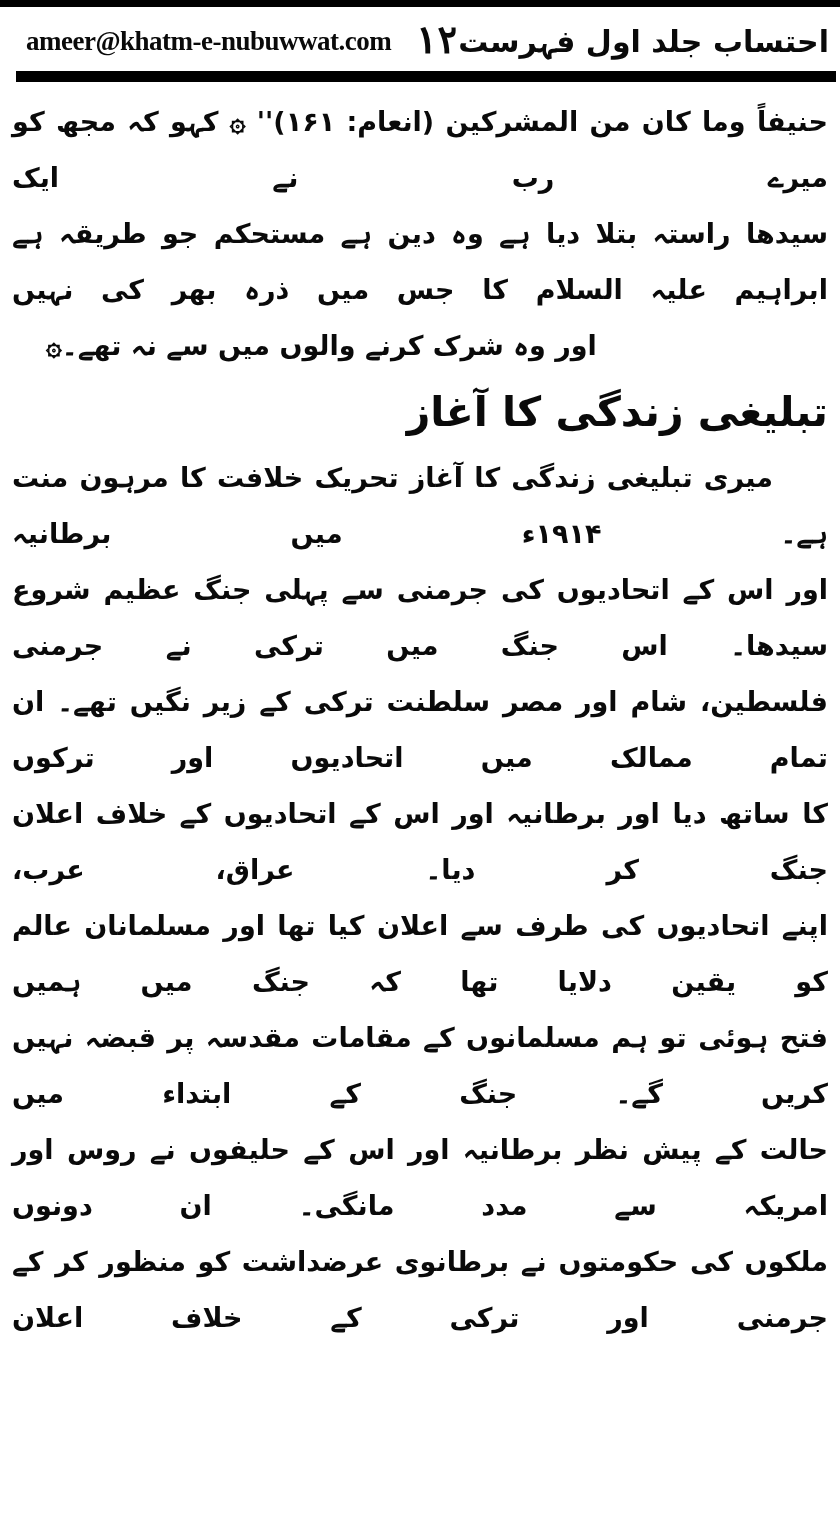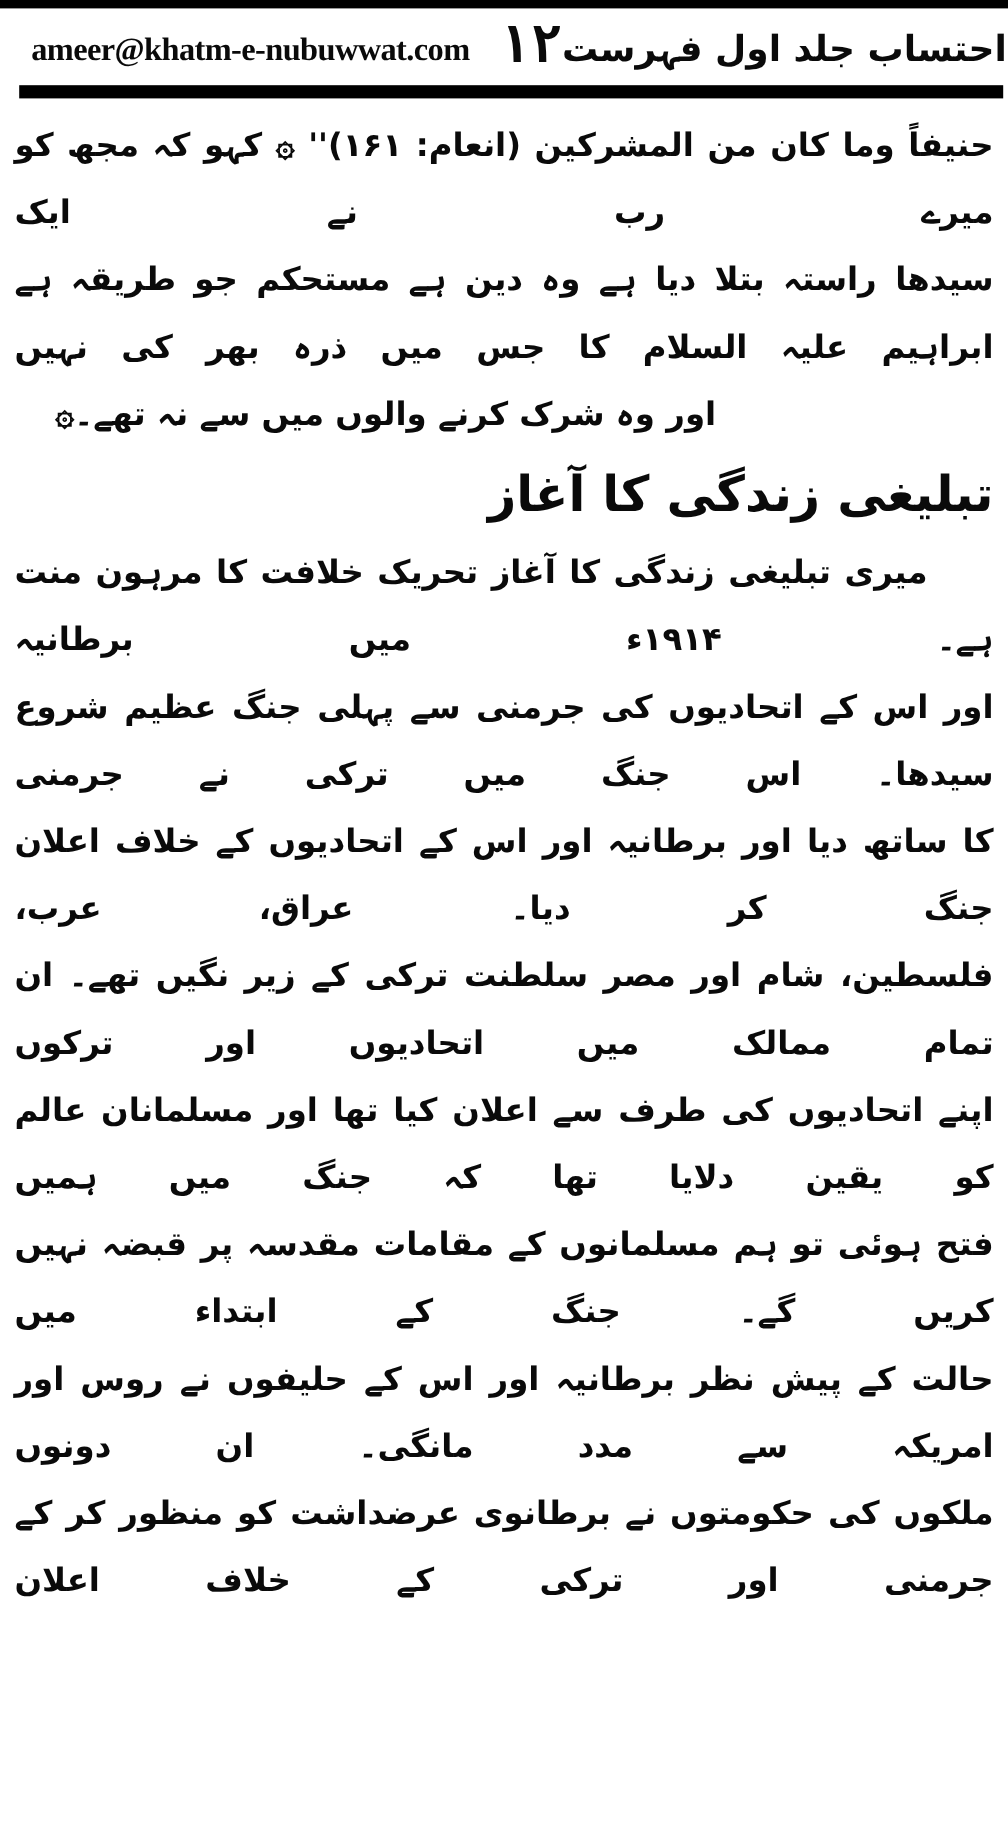"۱۲" .pagenum-top { font-family: Liberation Mono, monospace -> Liberation Serif, serif; font-size: 44px -> 36px }
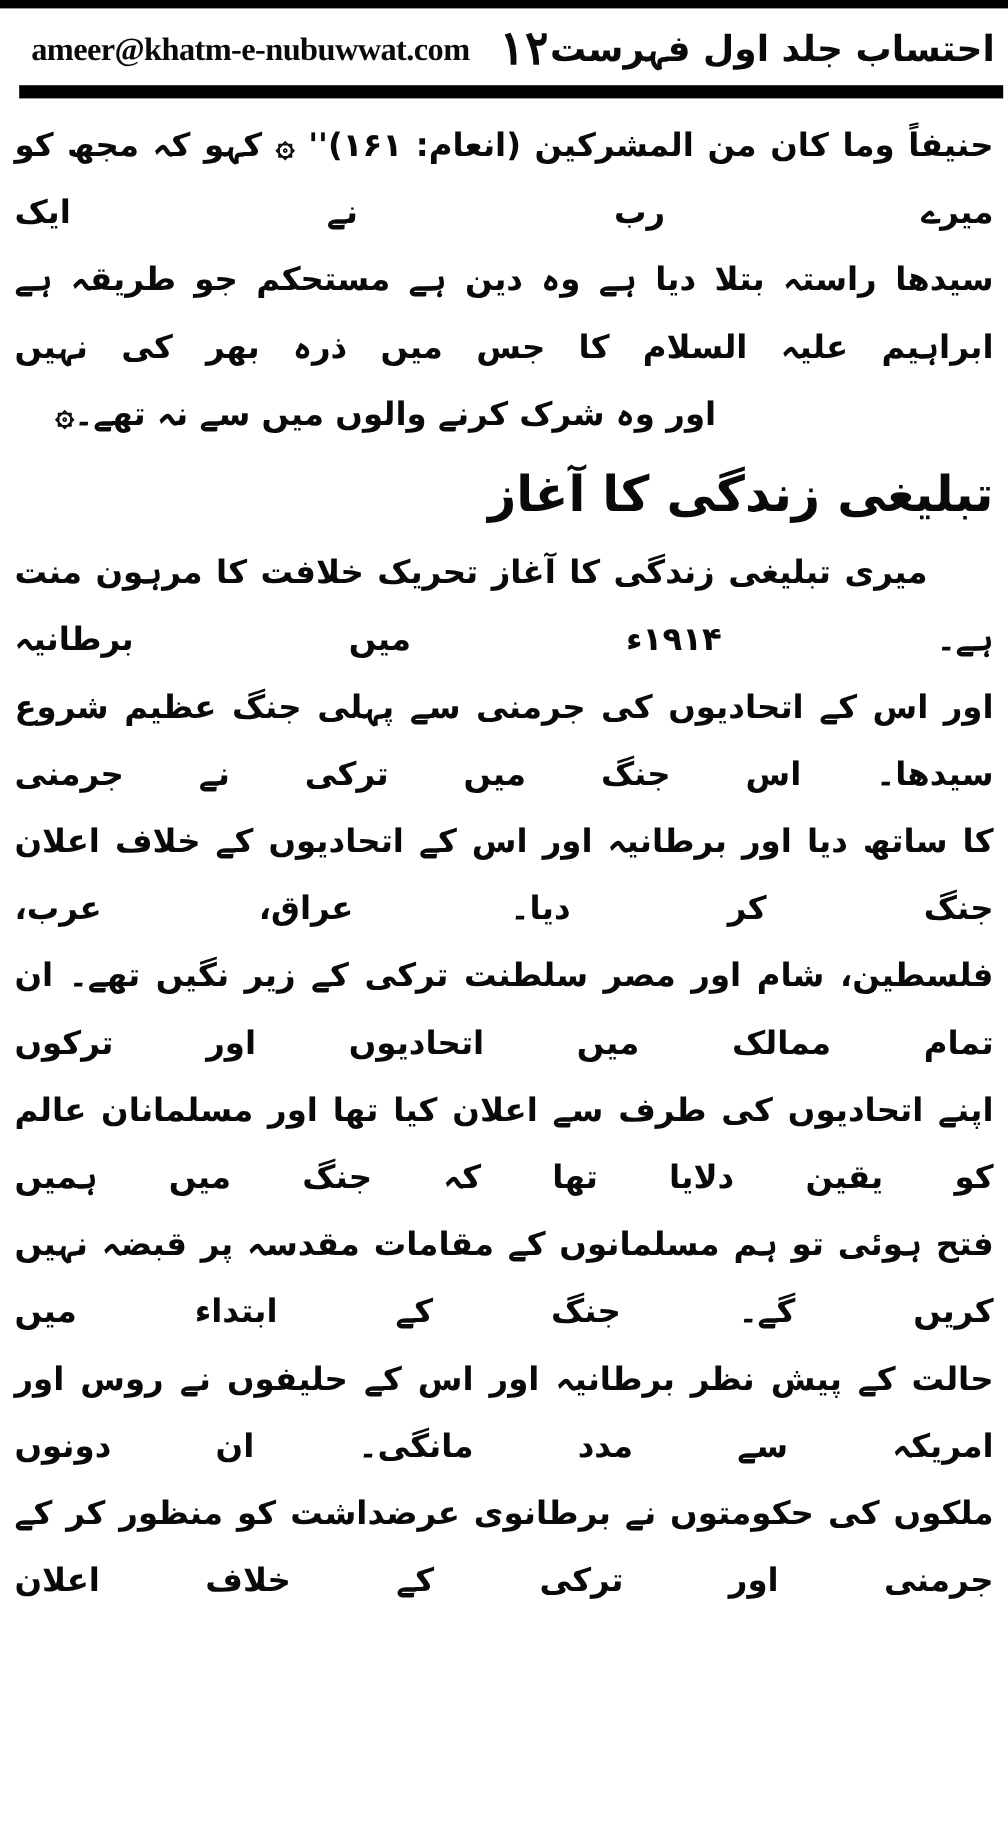"کا ساتھ دیا اور برطانیہ" div.line { order: before "فلسطین، شام اور مصر سلطنت" -> after "فلسطین، شام اور مصر سلطنت" }
